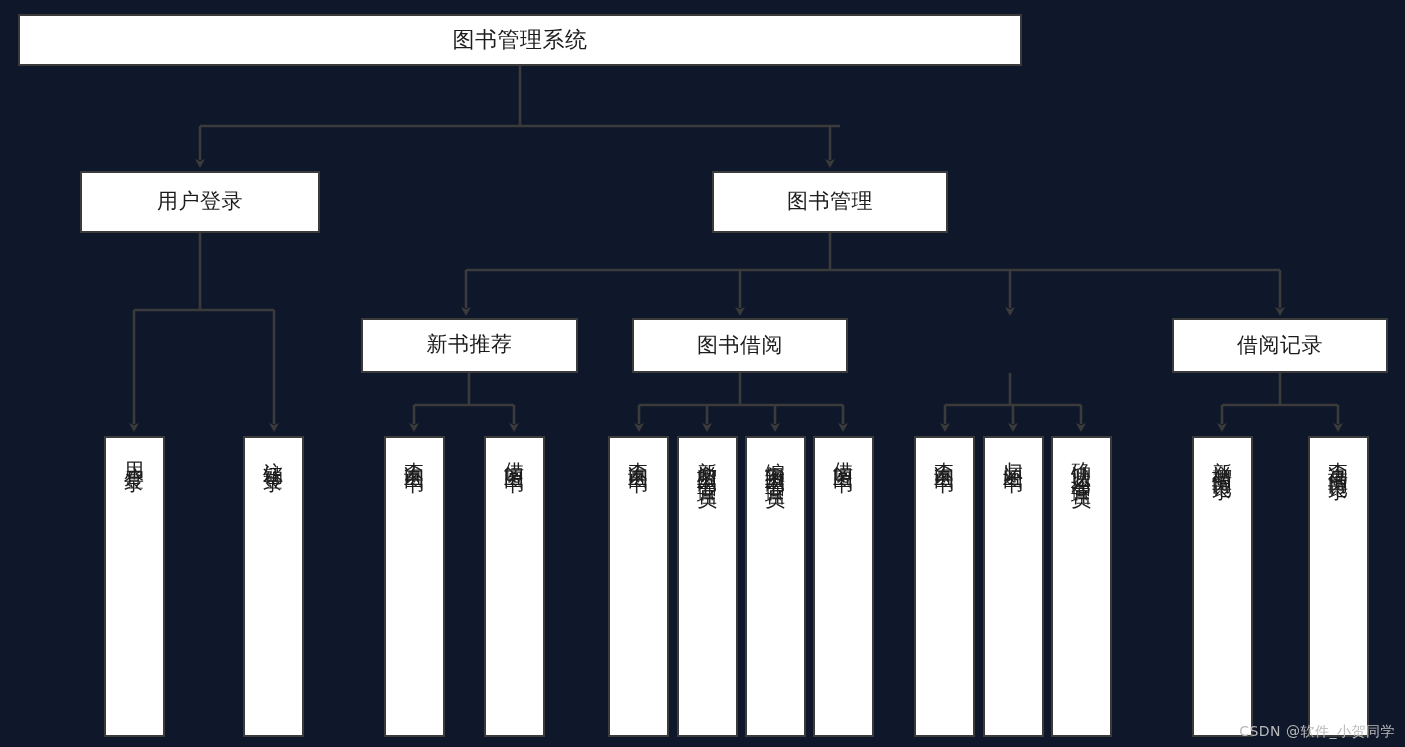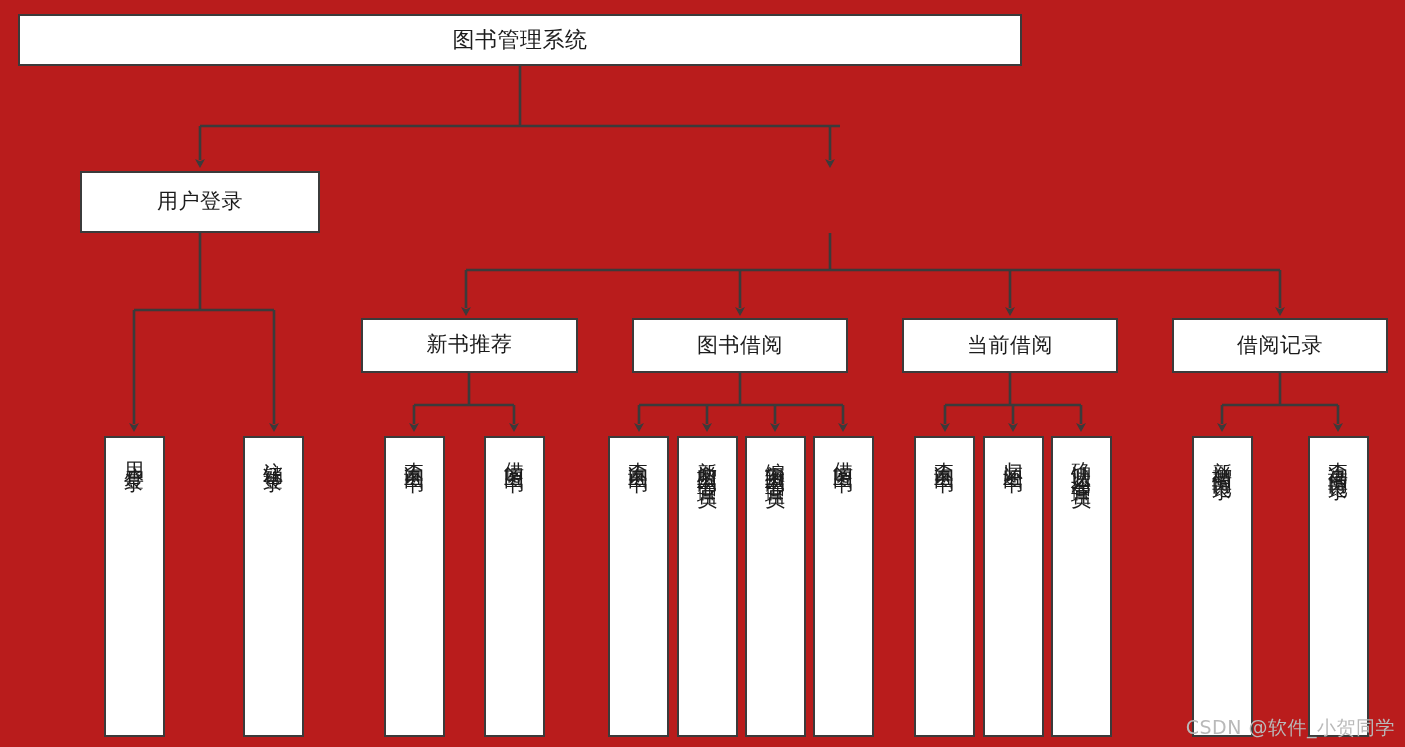"图书管理系统" #canvas { background: #b91c1c -> #0f172a }
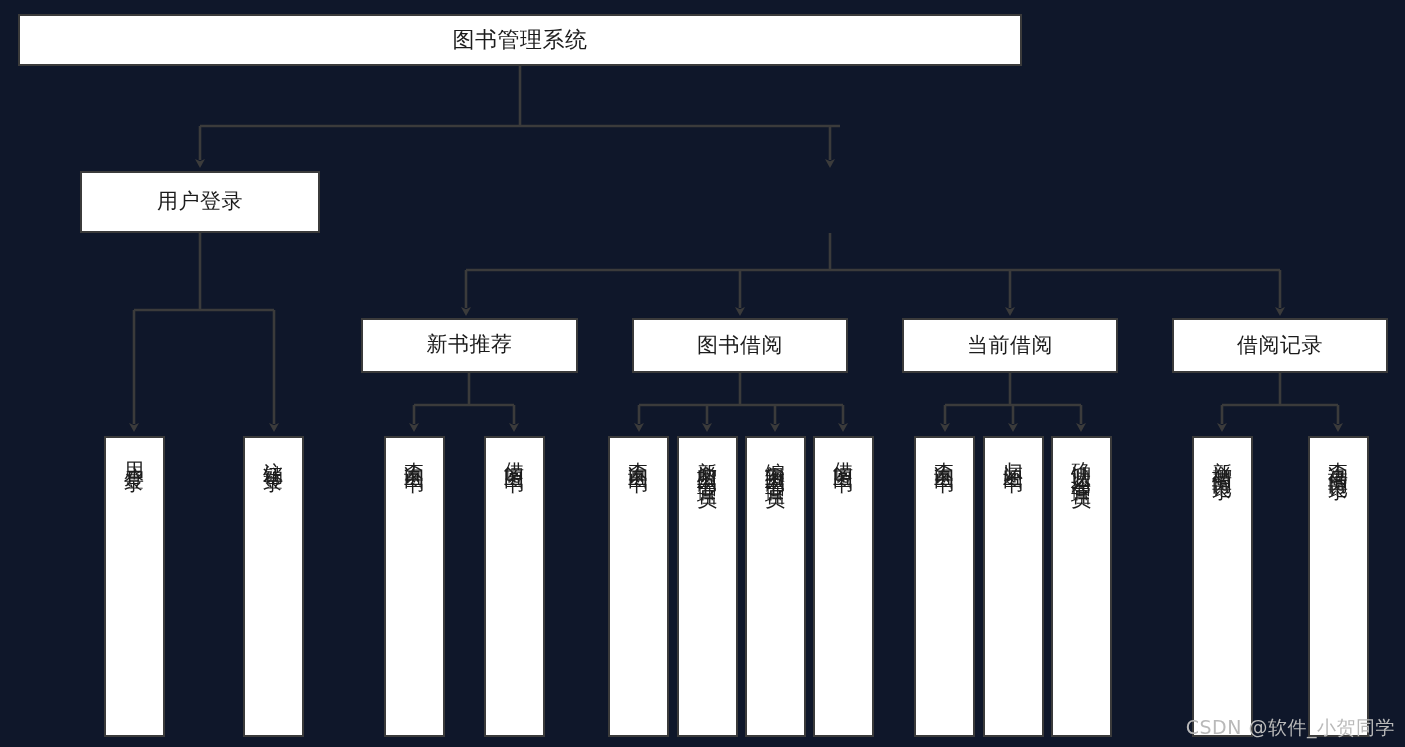"图书管理" div.node { html: none -> <div> <span>图书管理</span> </div> }
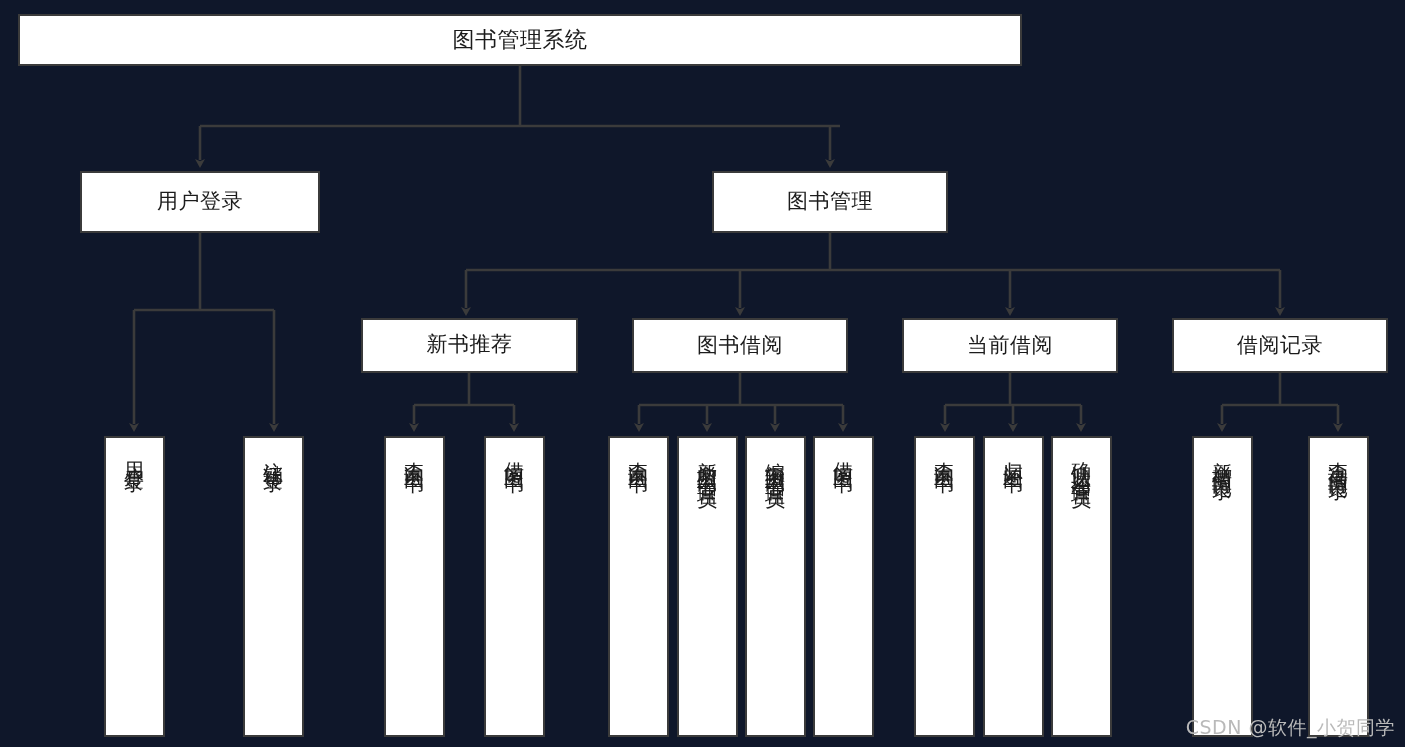"当前借阅" div.node { html: <div> <span>当前借阅</span> </div> -> none }
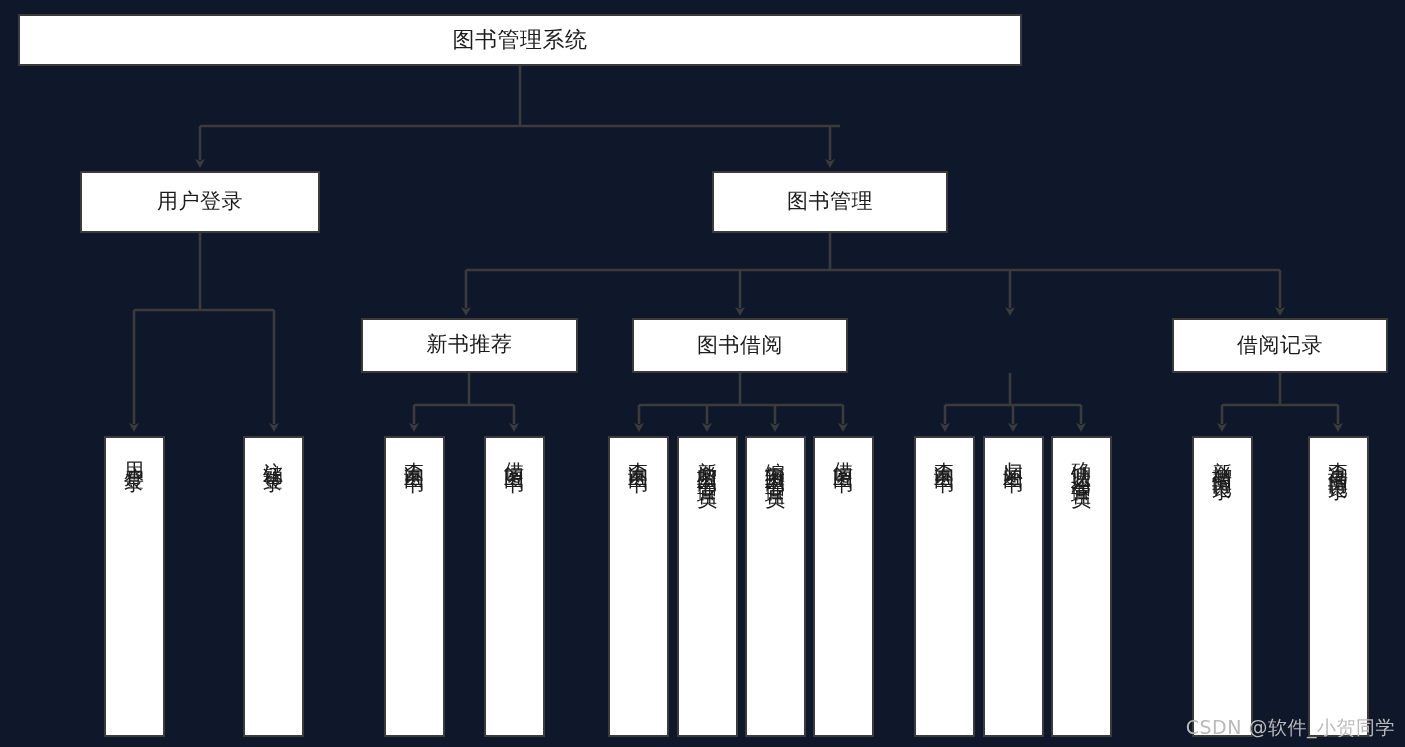"CSDN @软件_小贺同学" .watermark { font-size: 19px -> 14px }
